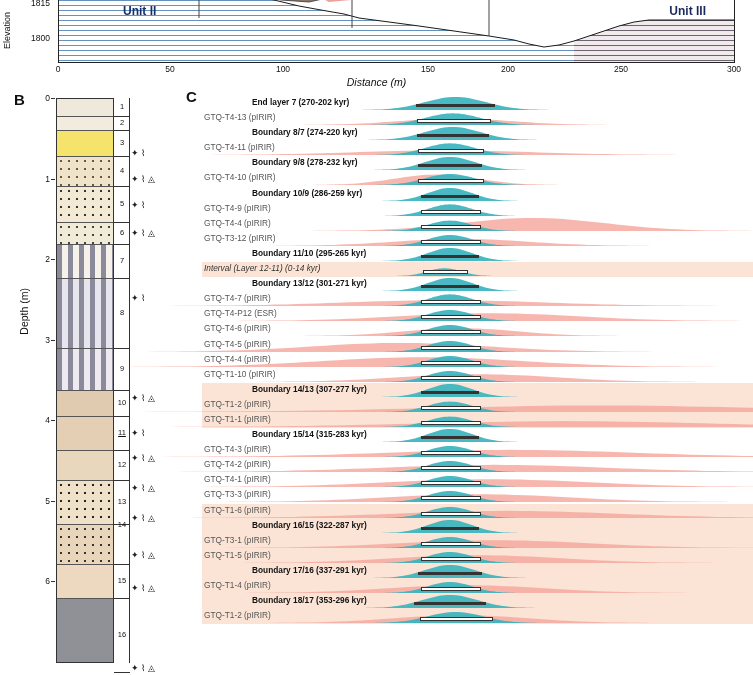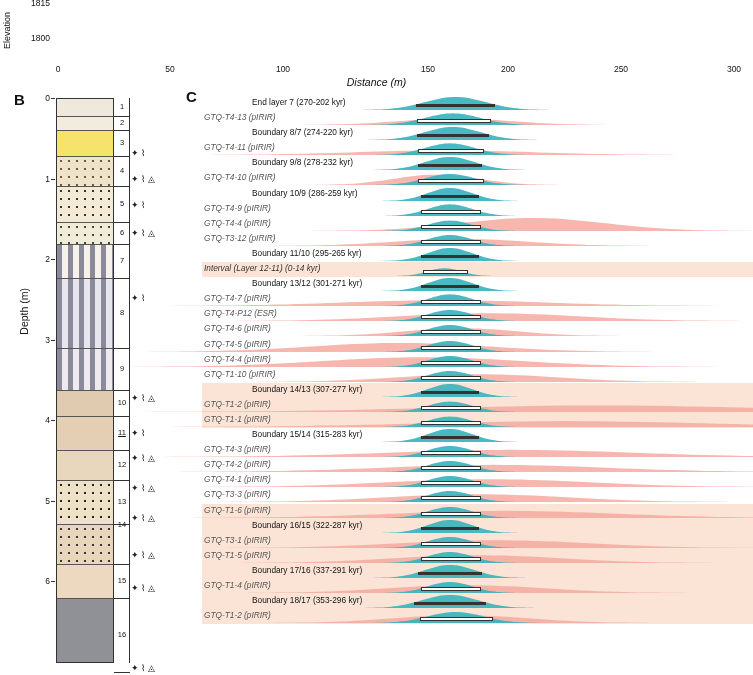"Unit II" div { html: none -> <div> <div></div> <div></div> <svg> <path></path> <path></path> <path></path> <path></path> <line></line> <line></line> <line></line> </svg> <div>Unit II</div> <div>Unit III</div> </div> }
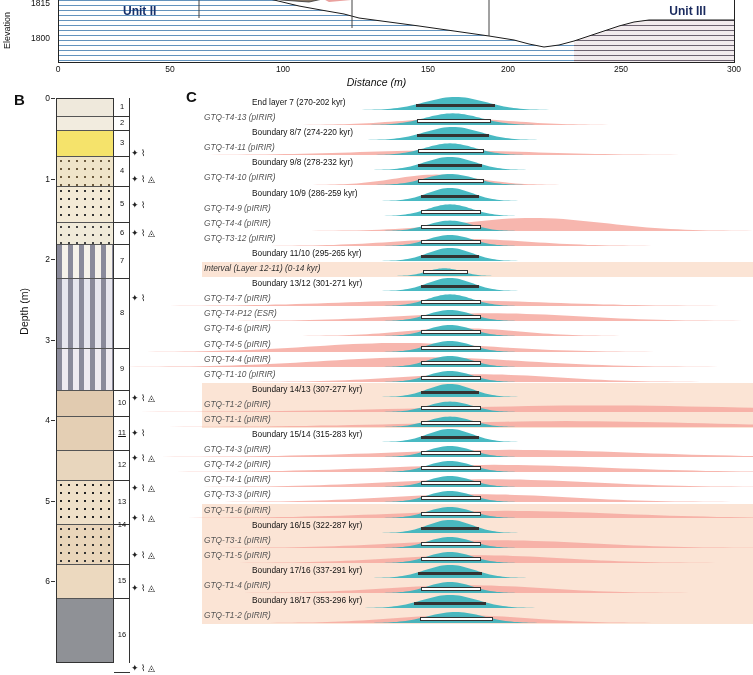"End layer 7 (270-202 kyr)" .c-label.bold { font-weight: normal -> bold }
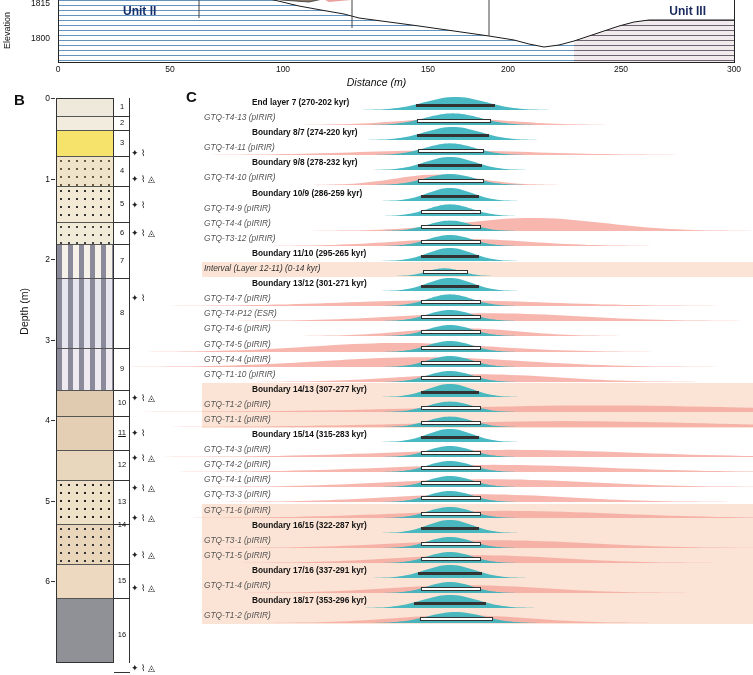"GTQ-T4-13 (pIRIR)" .c-label.sample { font-style: italic -> none }
